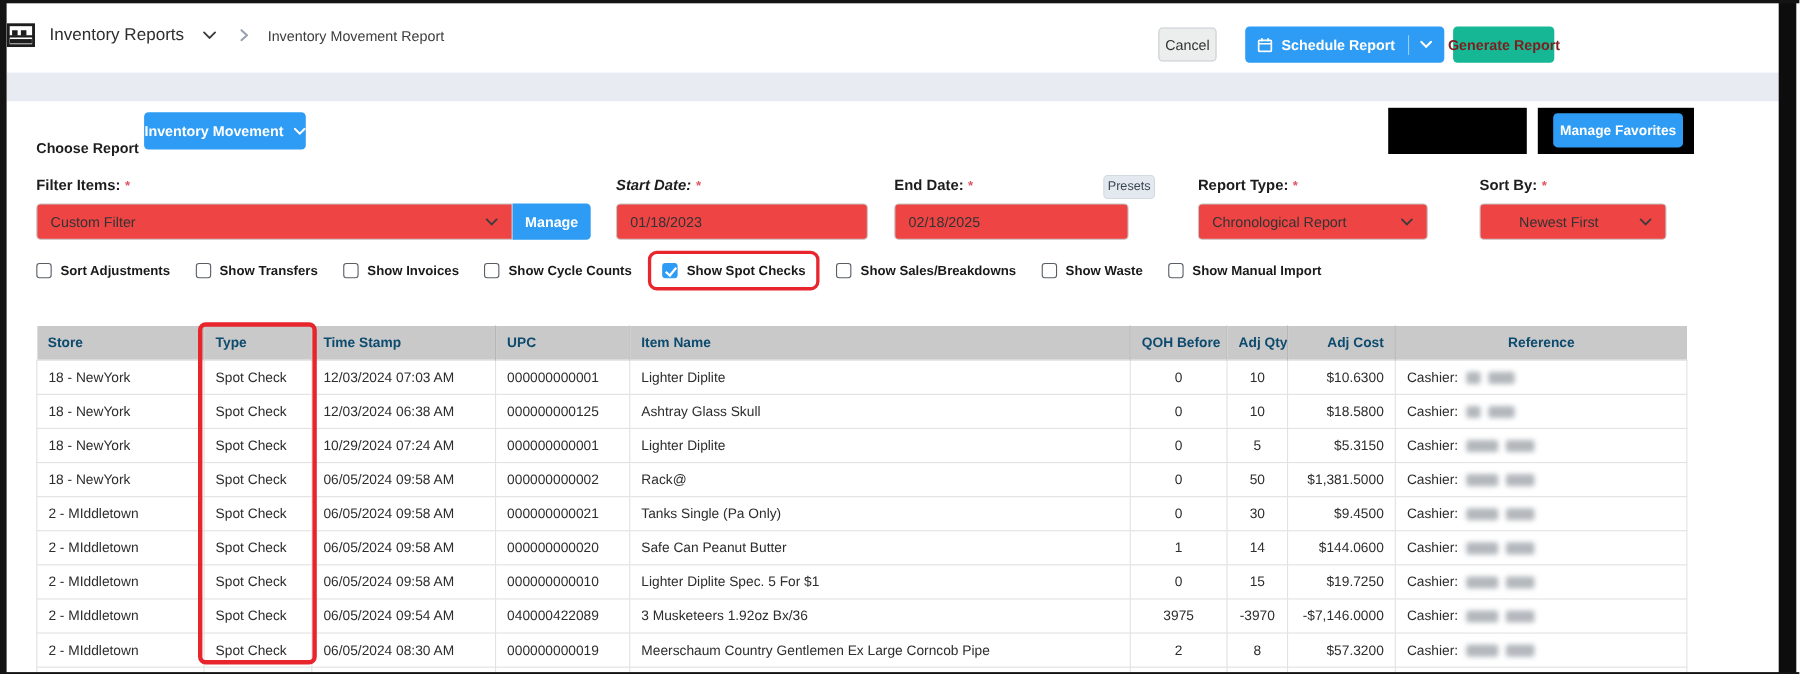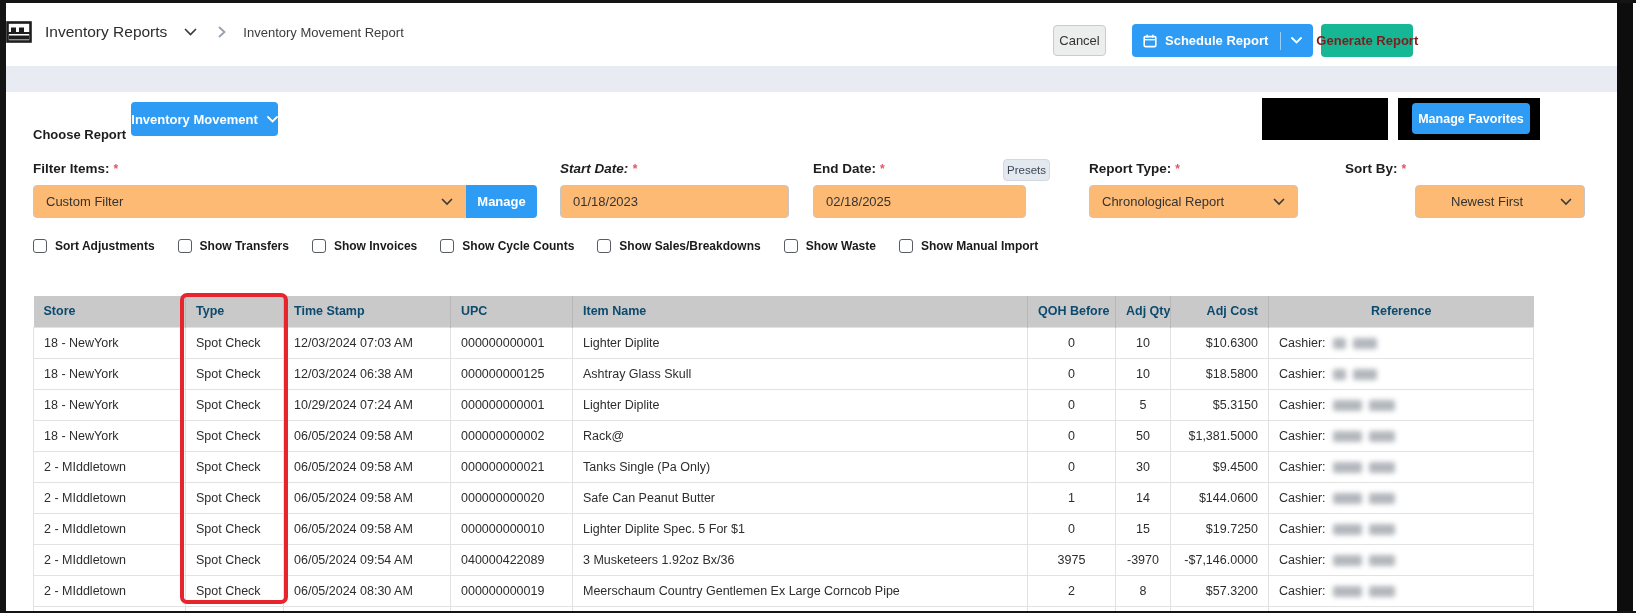"Custom Filter" .field { background: #fdba74 -> #ef4444 }
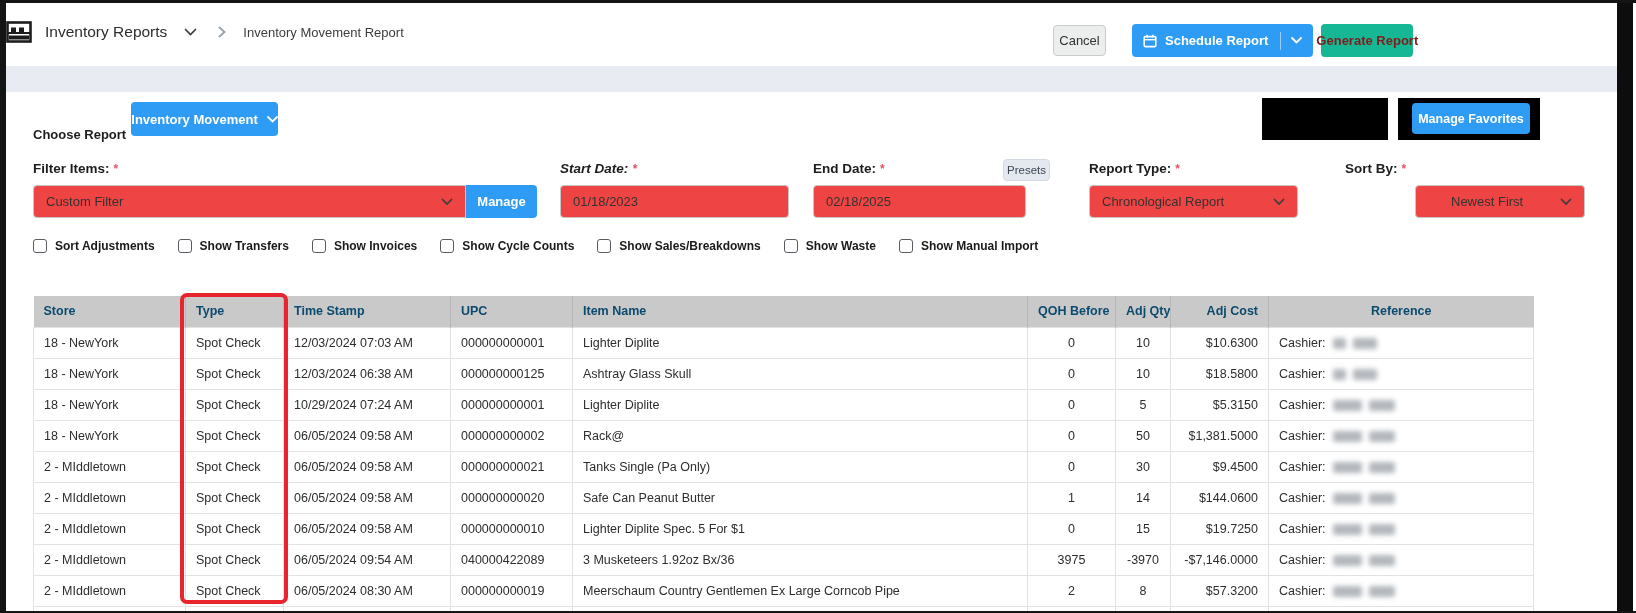"Newest First" #sort-select { left: 1415px -> 1345px }
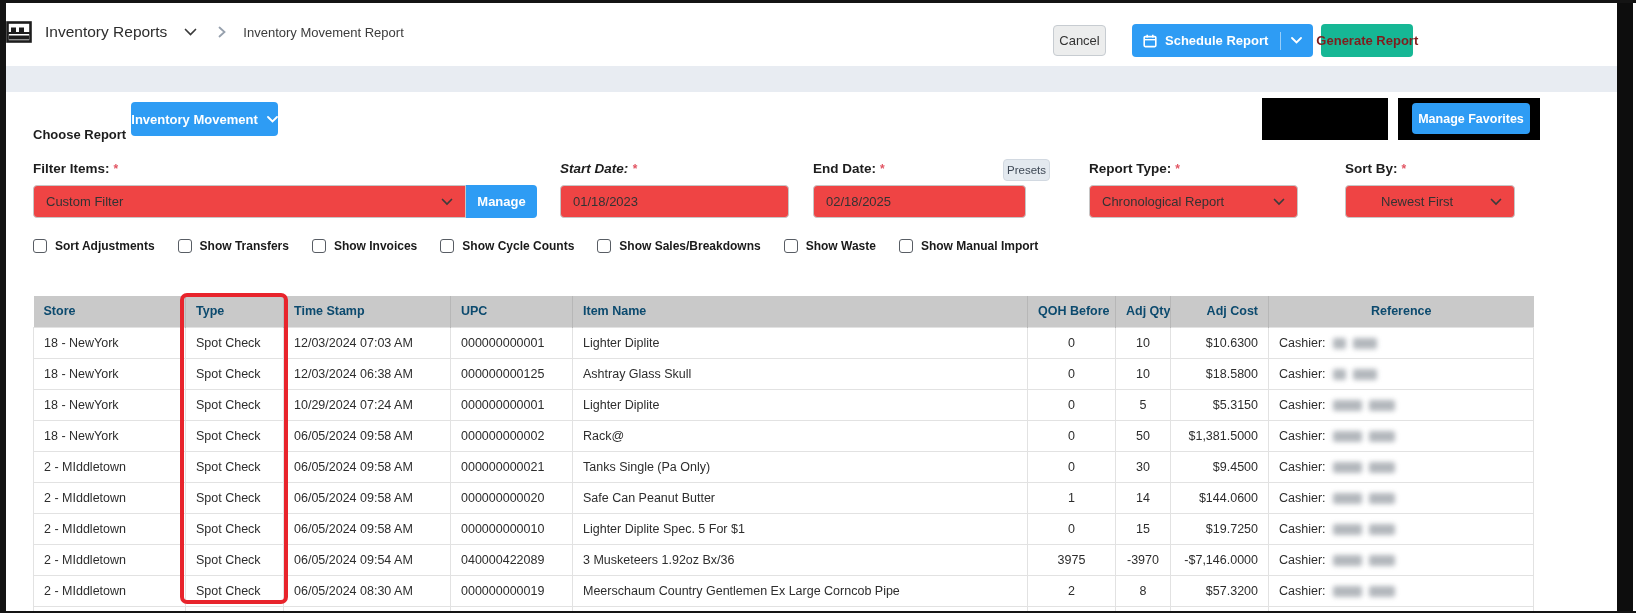"Show Spot Checks" label.toggle { html: none -> <label> <span></span> <span>Show Spot Checks</span> </label> }
